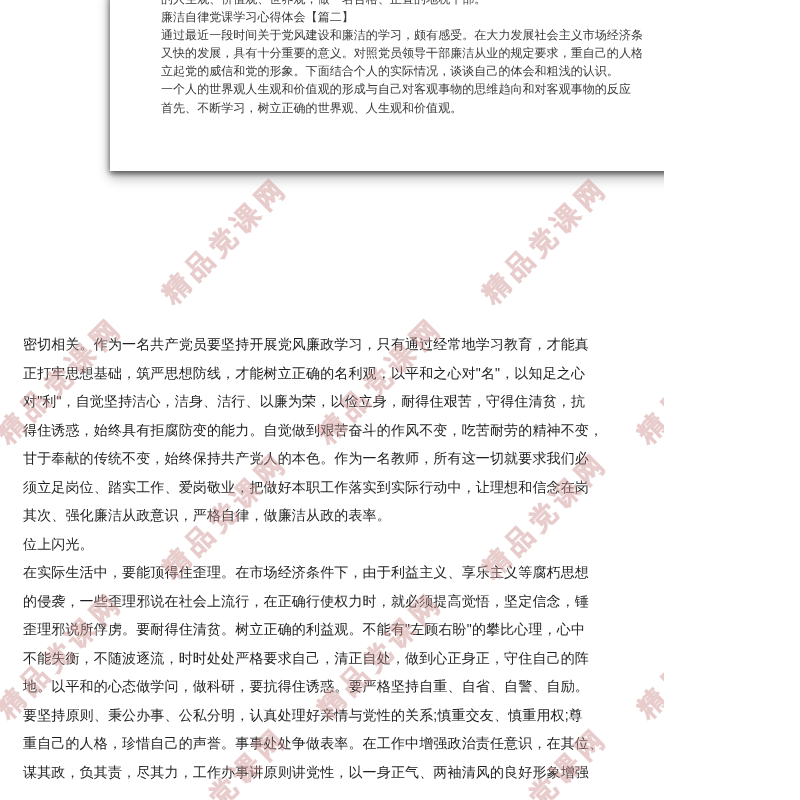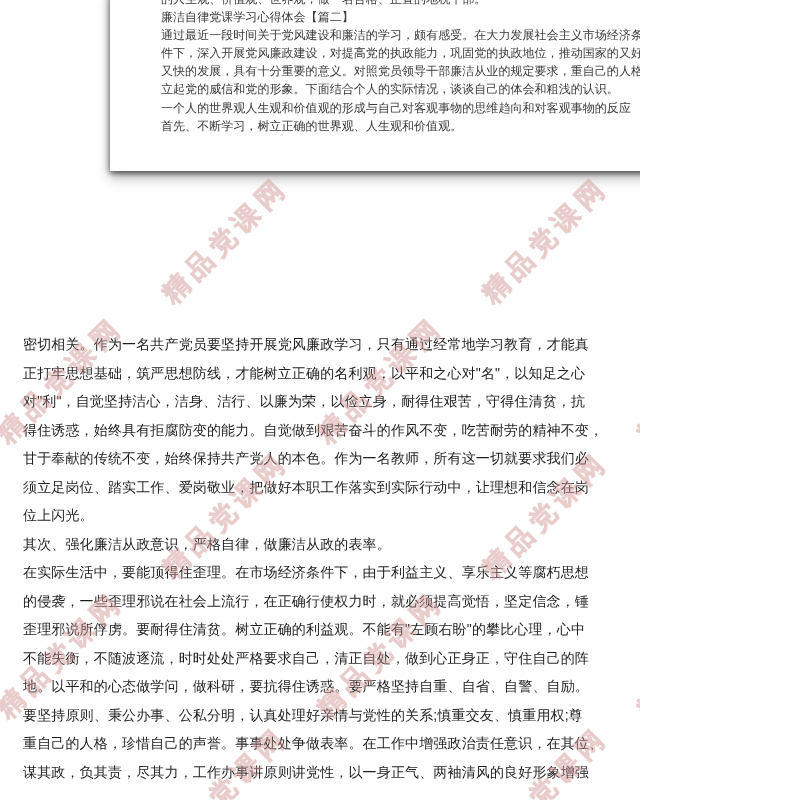"廉洁自律党课学习心得体会【篇二】" .stage { padding-left: none -> 24px }
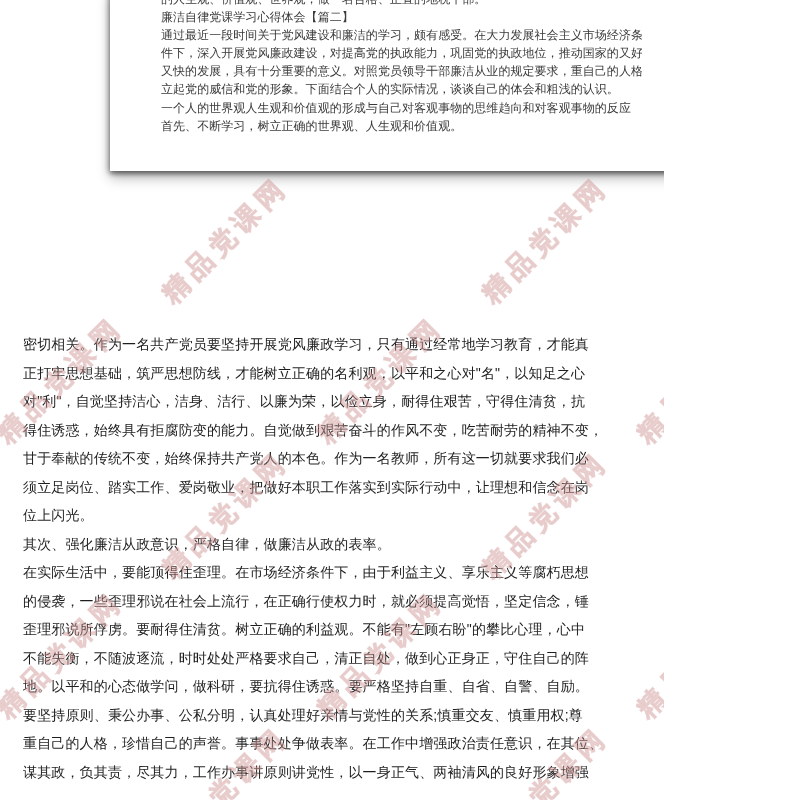"件下，深入开展党风廉政建设，对提高党的执政能力，巩固党的执政地位，推动国家的又好" div.card-line { html: <div>件下，深入开展党风廉政建设，对提高党的执政能力，巩固党的执政地位，推动国家的又好</div> -> none }
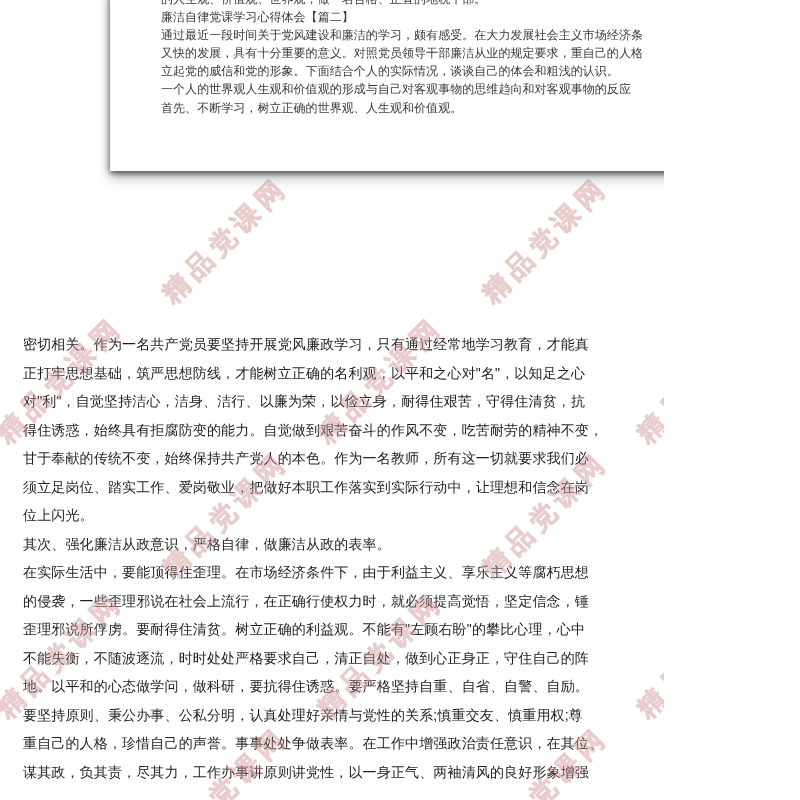"位上闪光。" div.body-line { order: before "其次、强化廉洁从政意识，严格自律，做廉洁从政的表率。" -> after "其次、强化廉洁从政意识，严格自律，做廉洁从政的表率。" }
